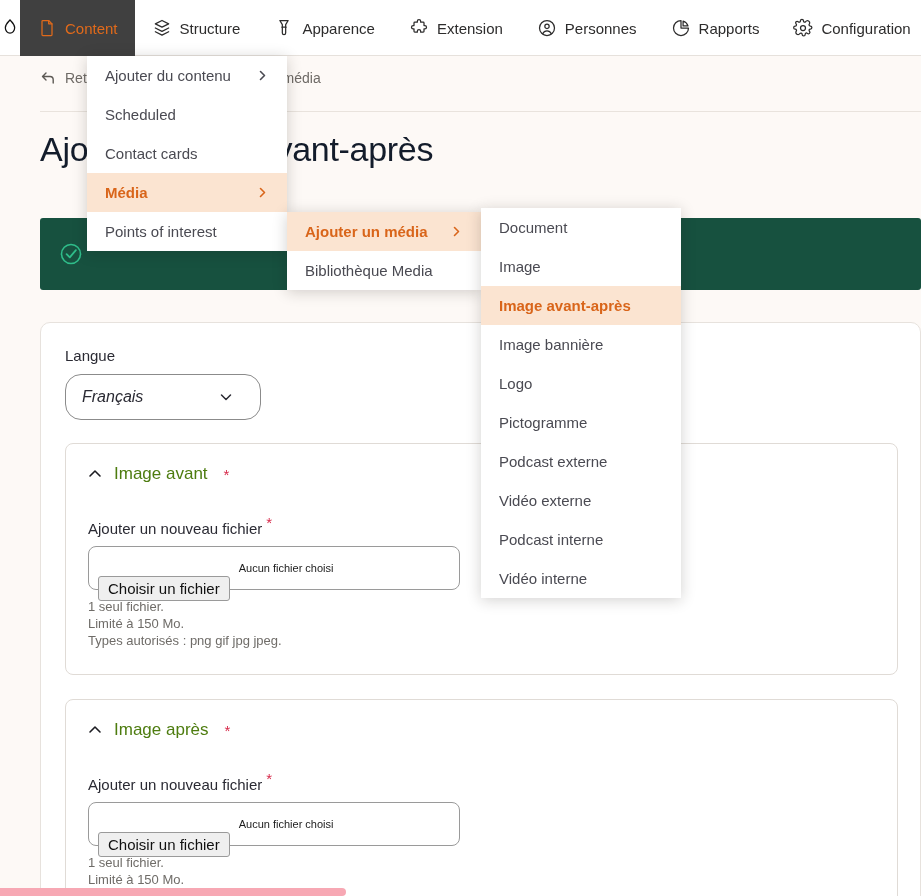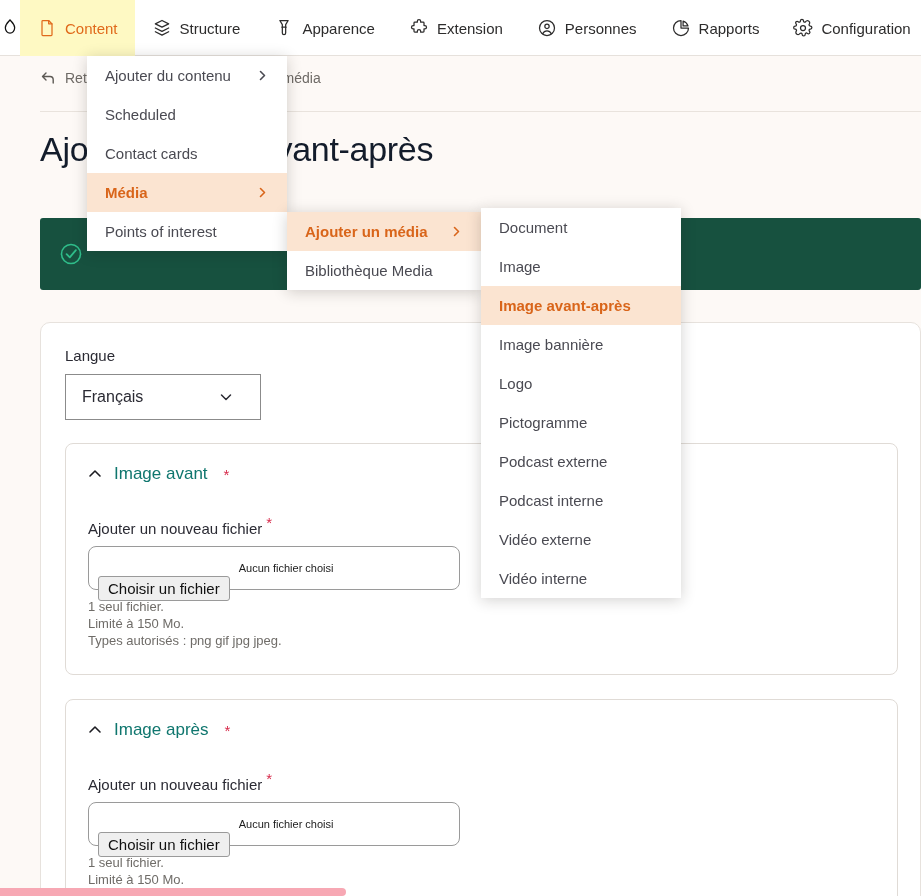"Content" .tb-item.active { background: #fef9c3 -> #404040 }
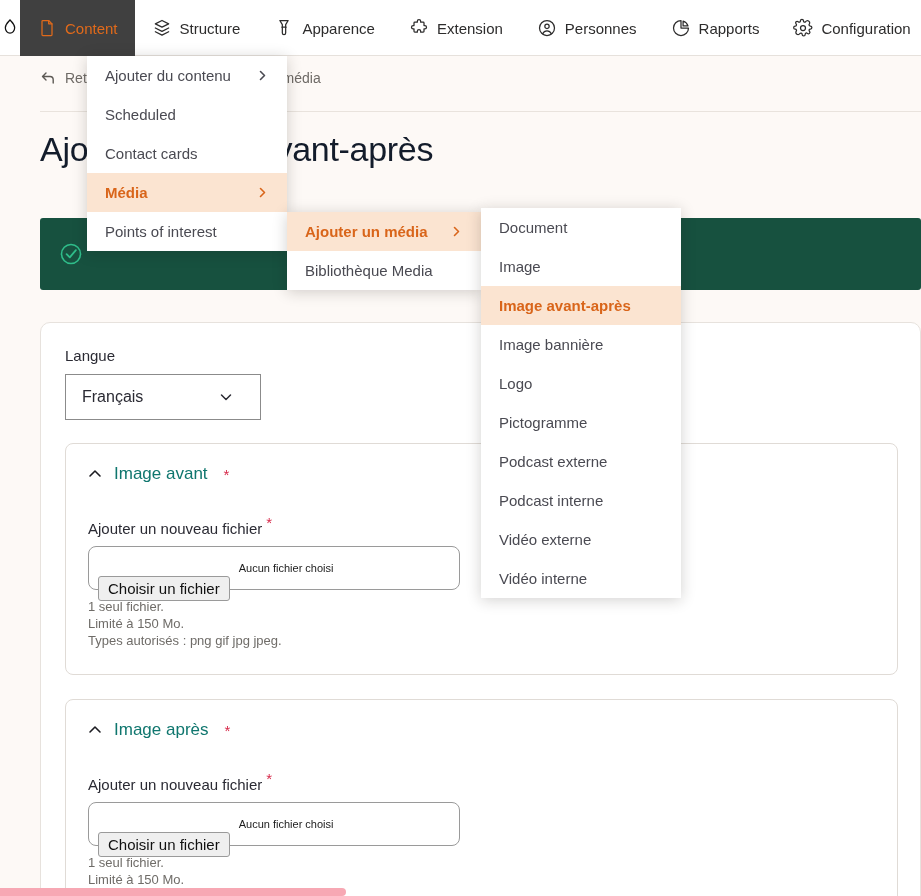"Français" .select-box { border-radius: 0 -> 16px; font-style: none -> italic }
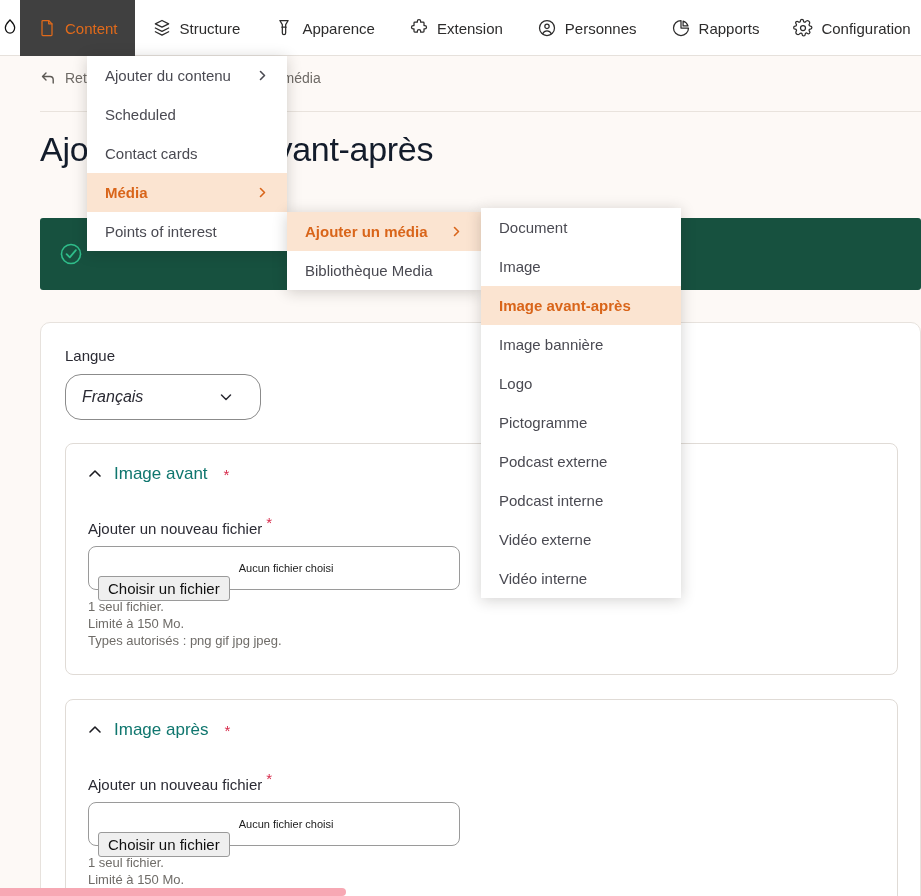"Image avant" .fs-title { color: #0f766e -> #4d7c0f }
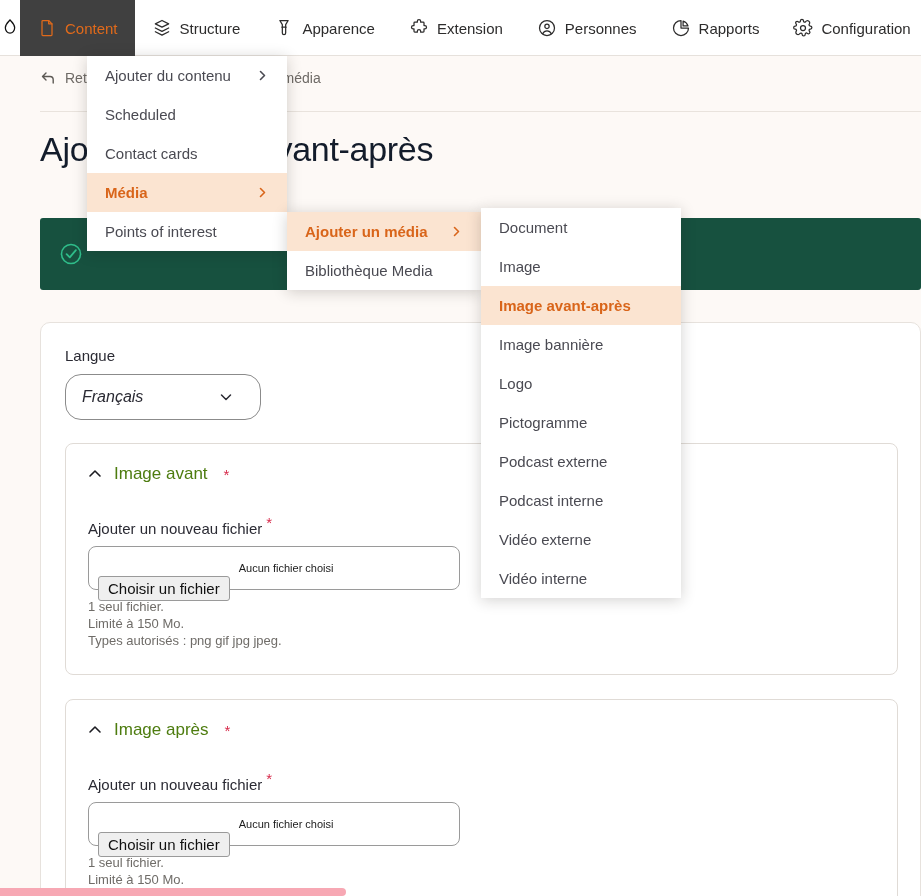"Podcast interne" div.mi { order: before "Vidéo externe" -> after "Vidéo externe" }
